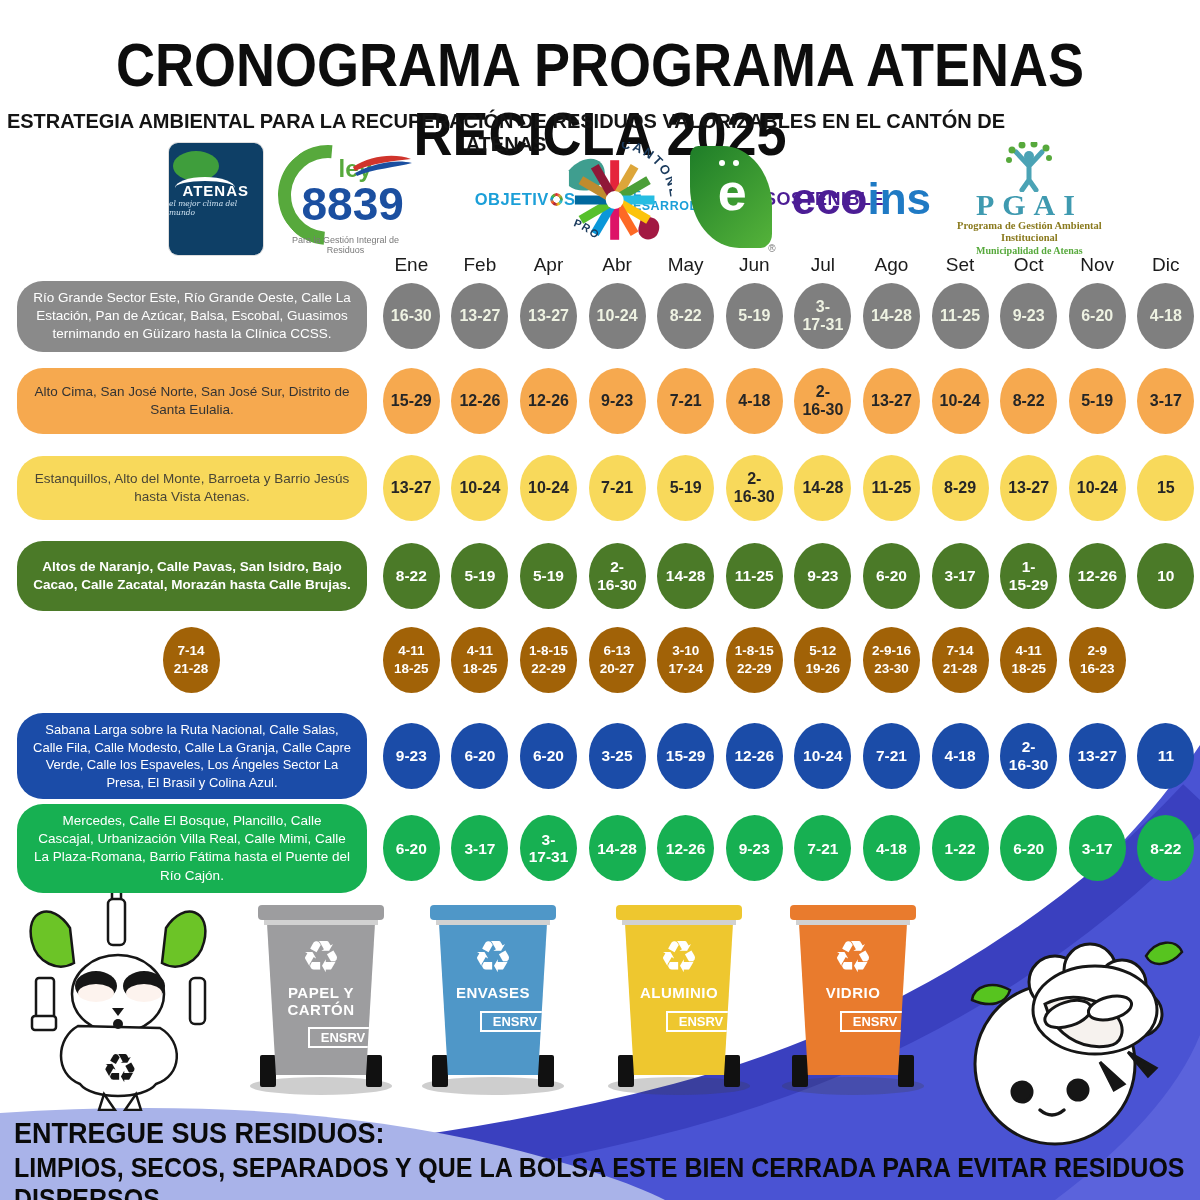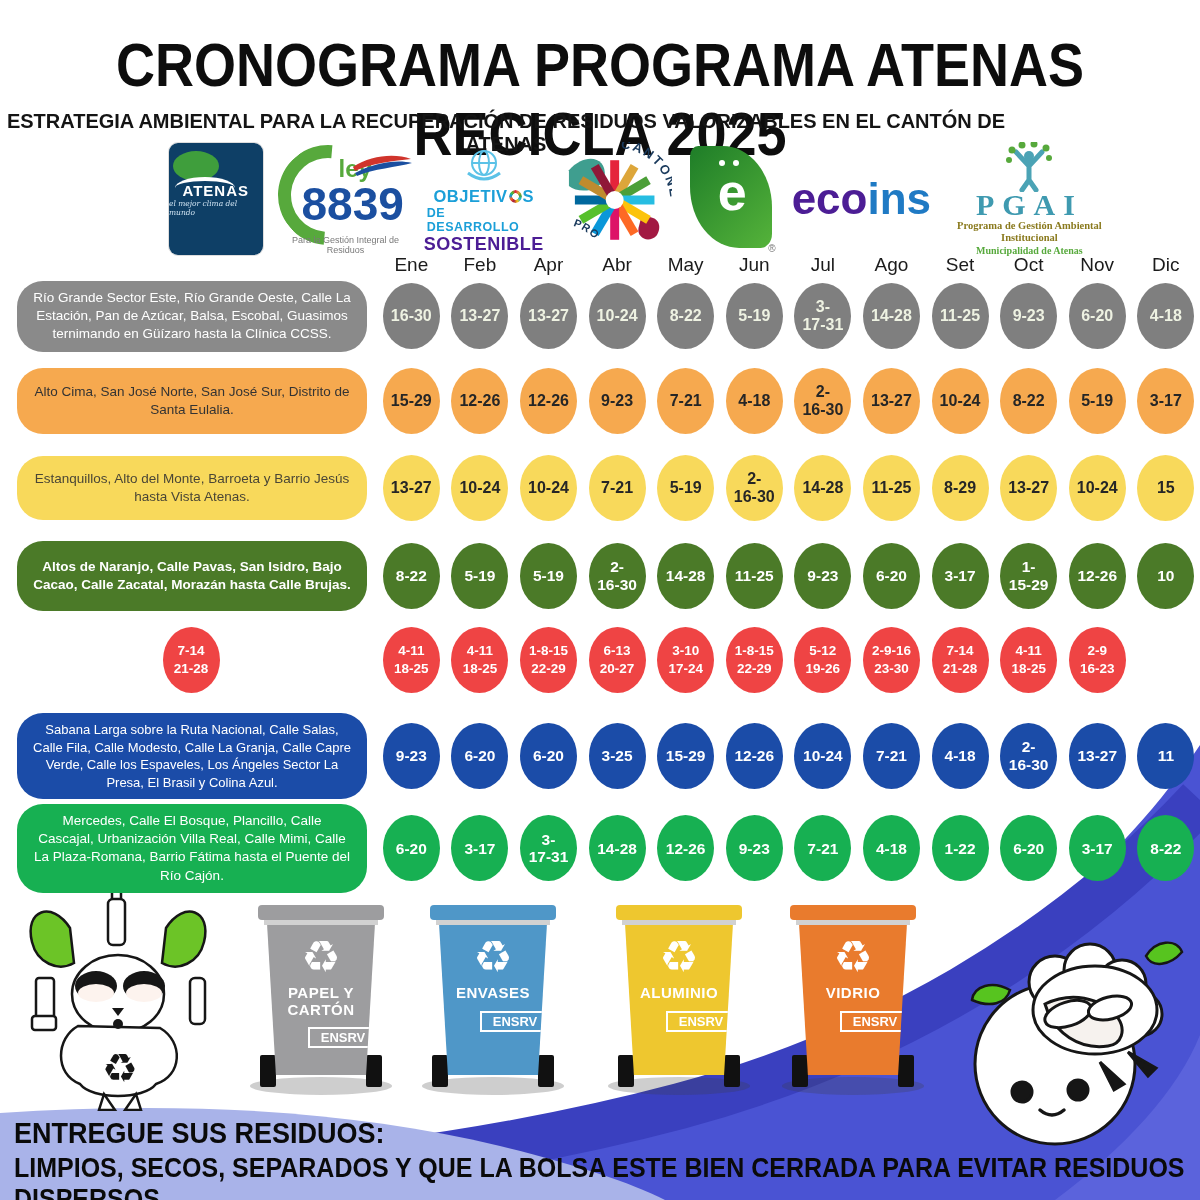"OBJETIV" .logo-ods { flex-direction: column -> none; gap: none -> 48px }
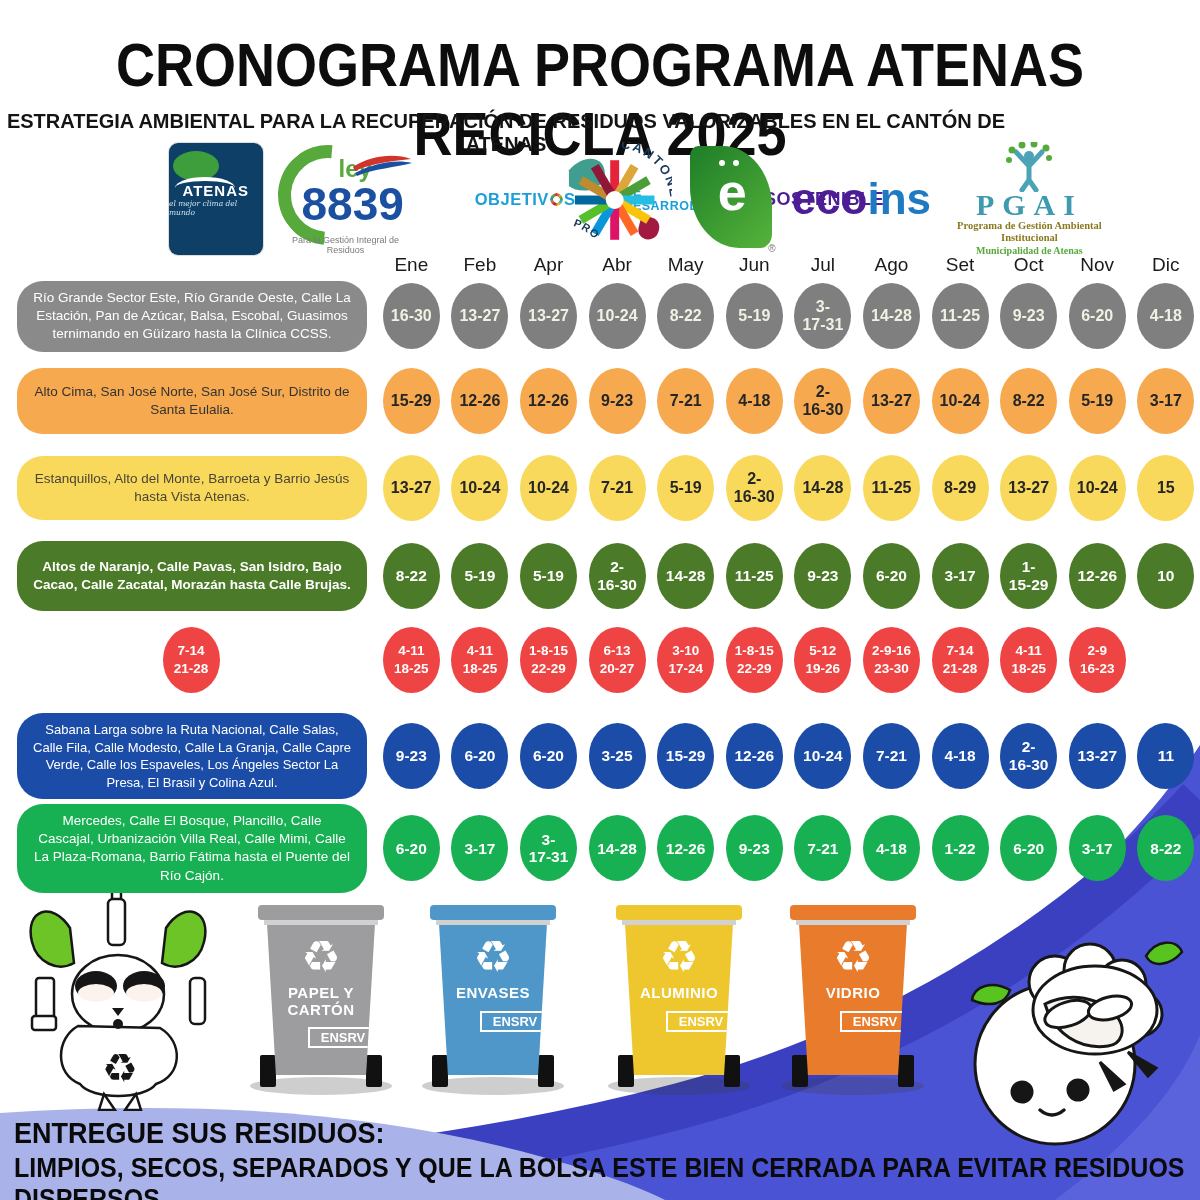"7-14" .r5 .bubble { background: #ef4444 -> #a16207 }
